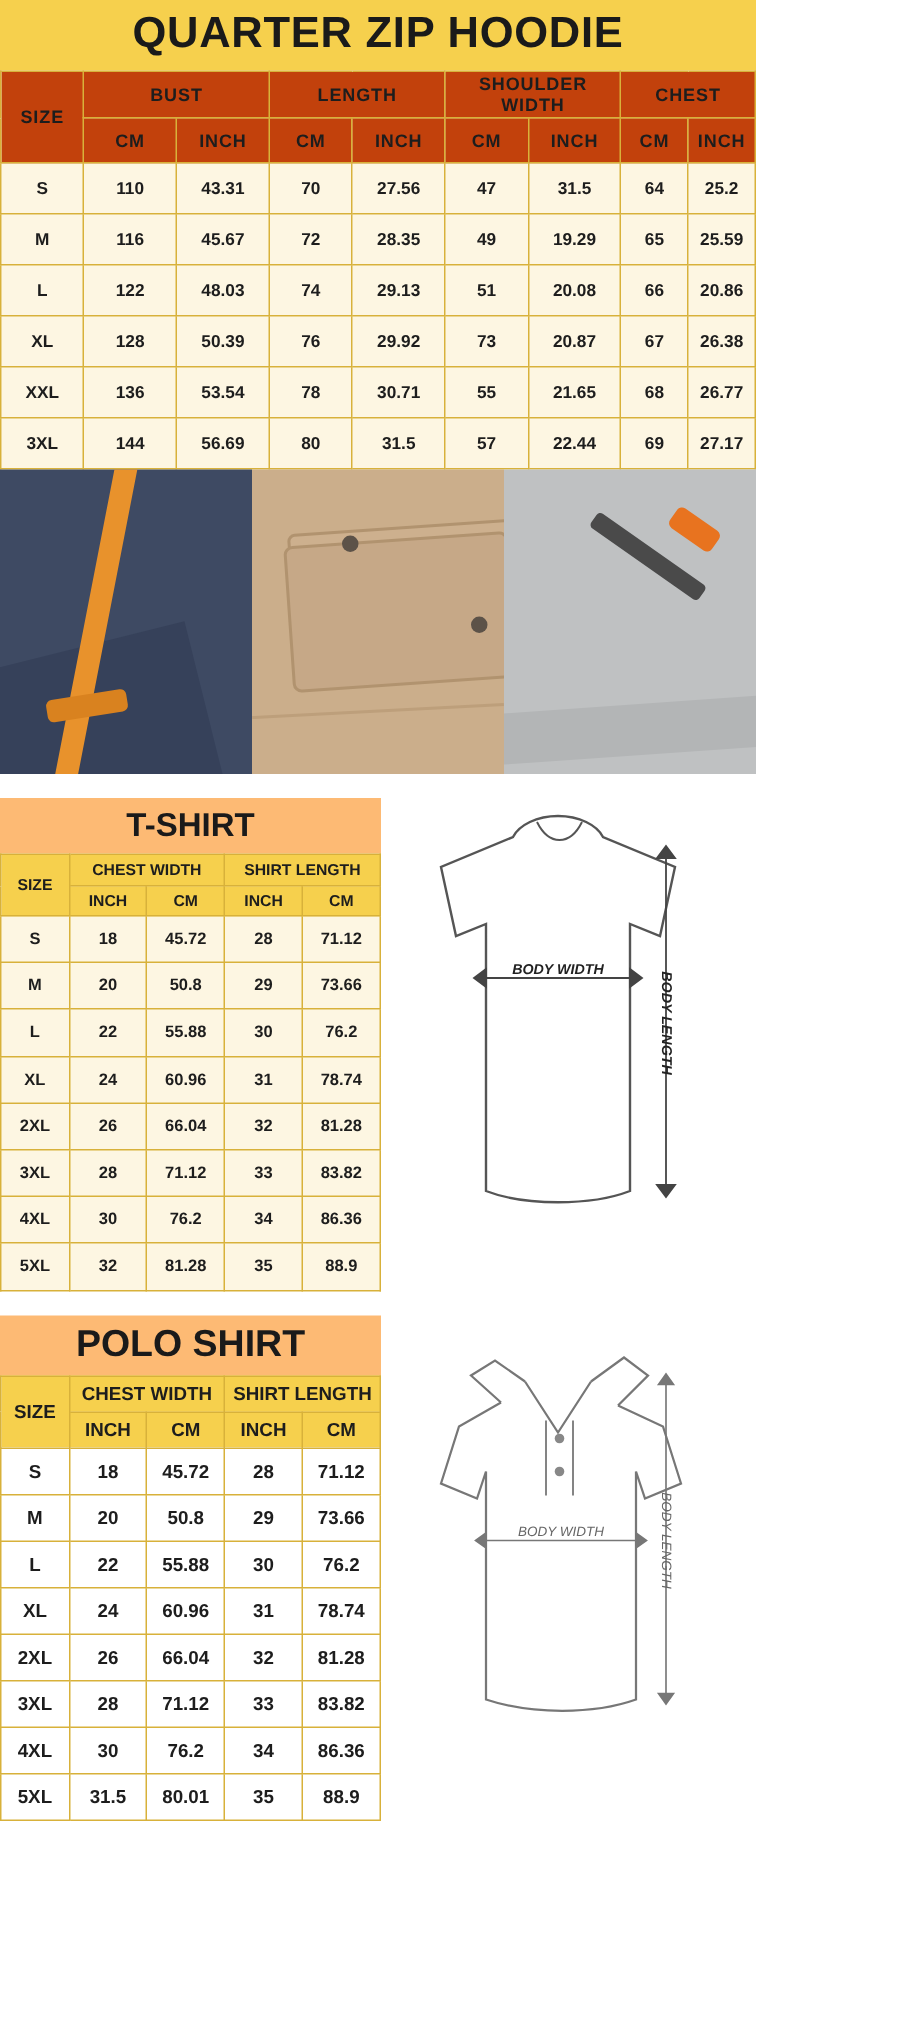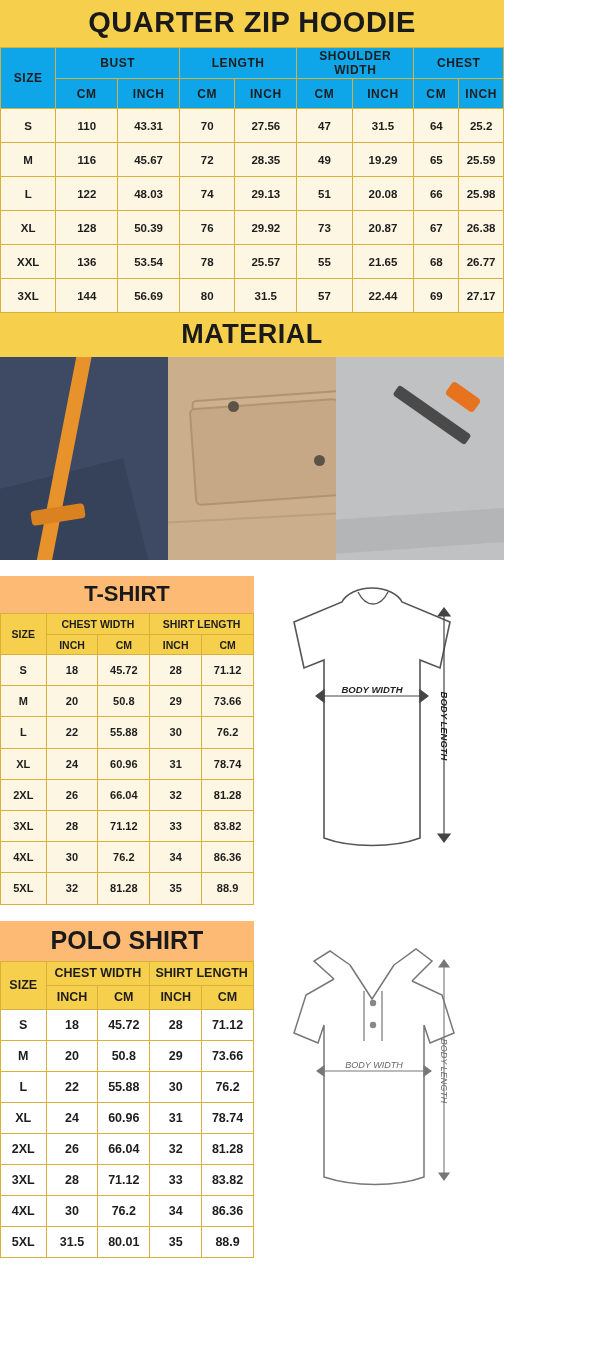"BUST" .hoodie-table thead th { background: #0ea5e9 -> #c2410c }
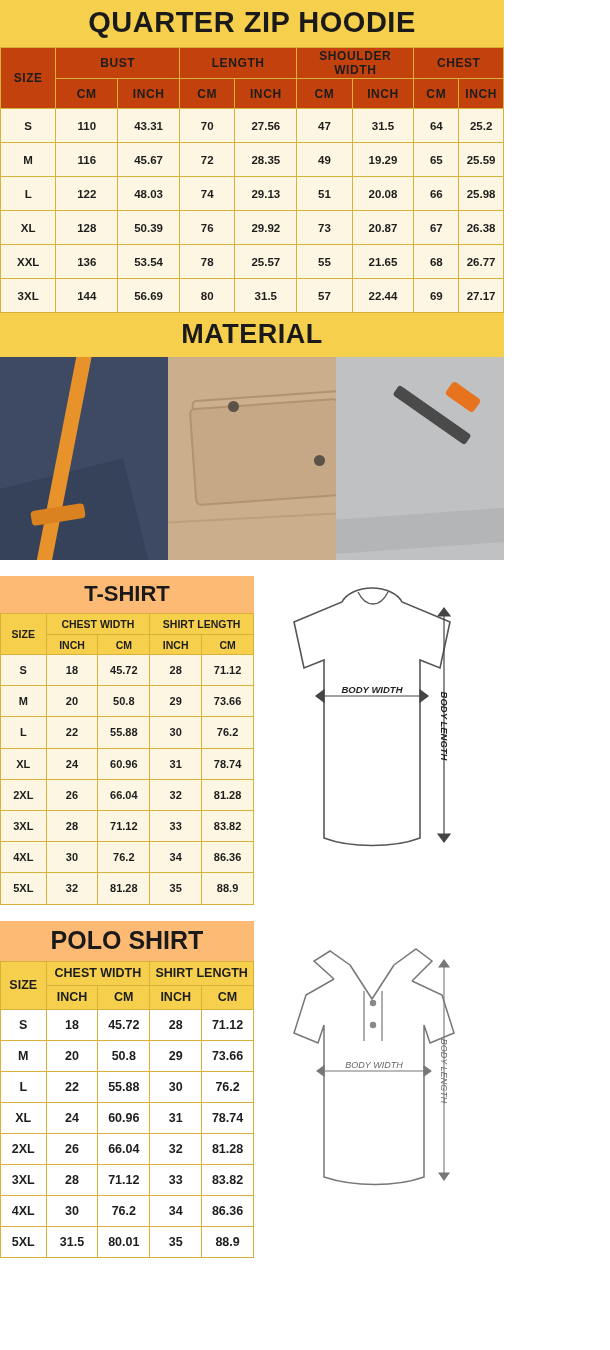"25.98" td { text: 25.98 -> 20.86 }
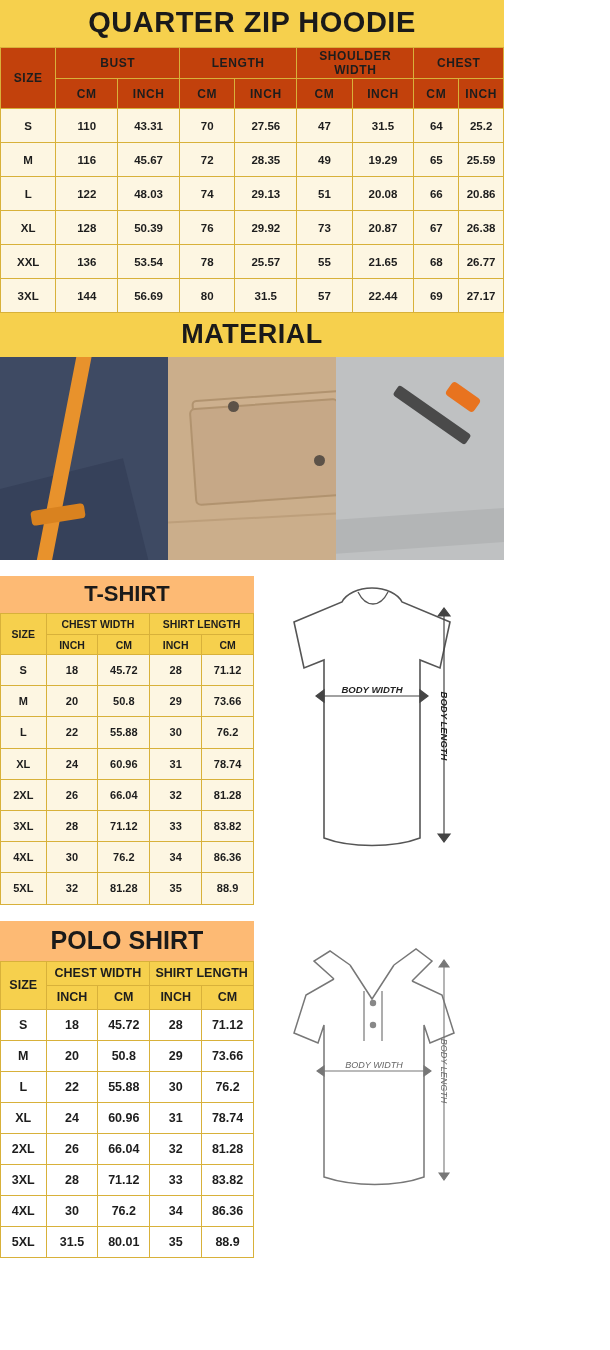"25.57" td { text: 25.57 -> 30.71 }
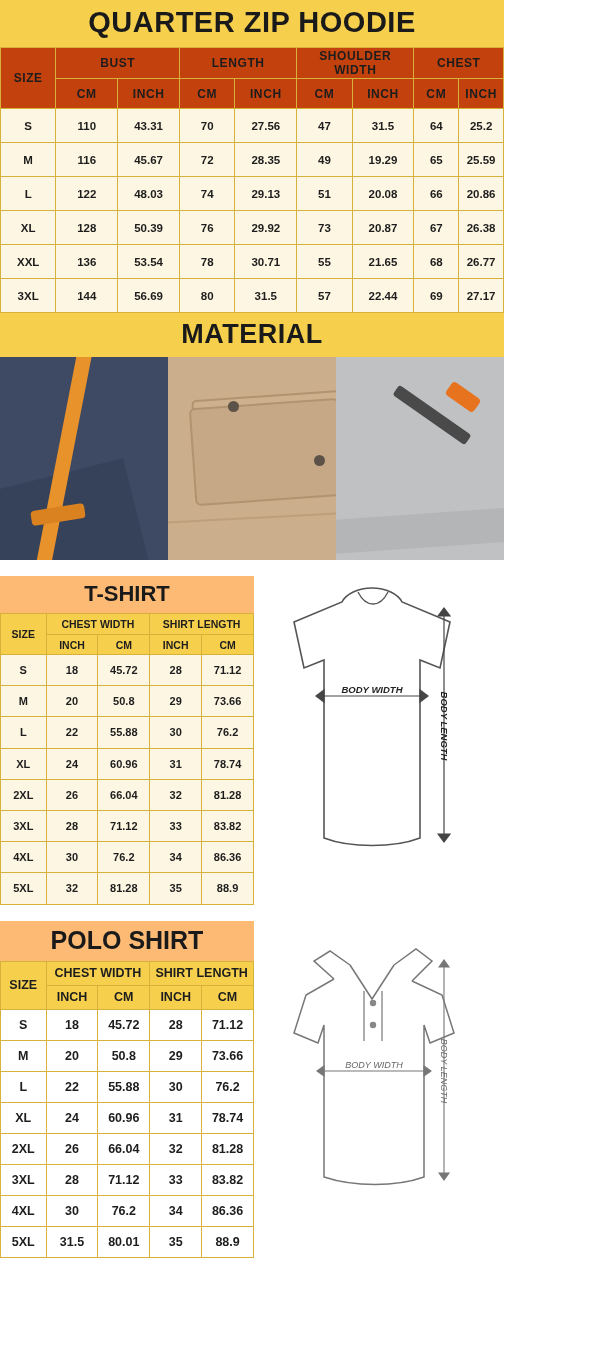"MATERIAL" div.material-title { html: <div>MATERIAL</div> -> none }
